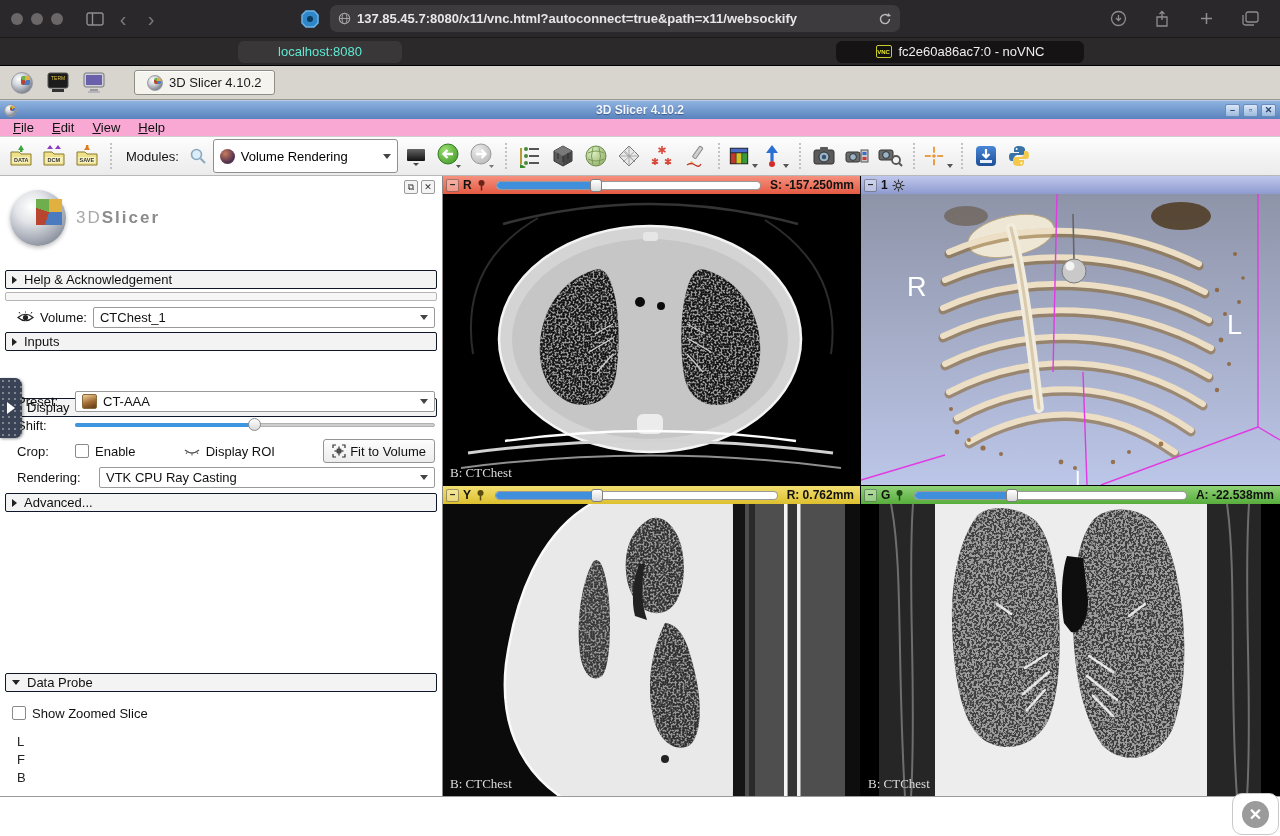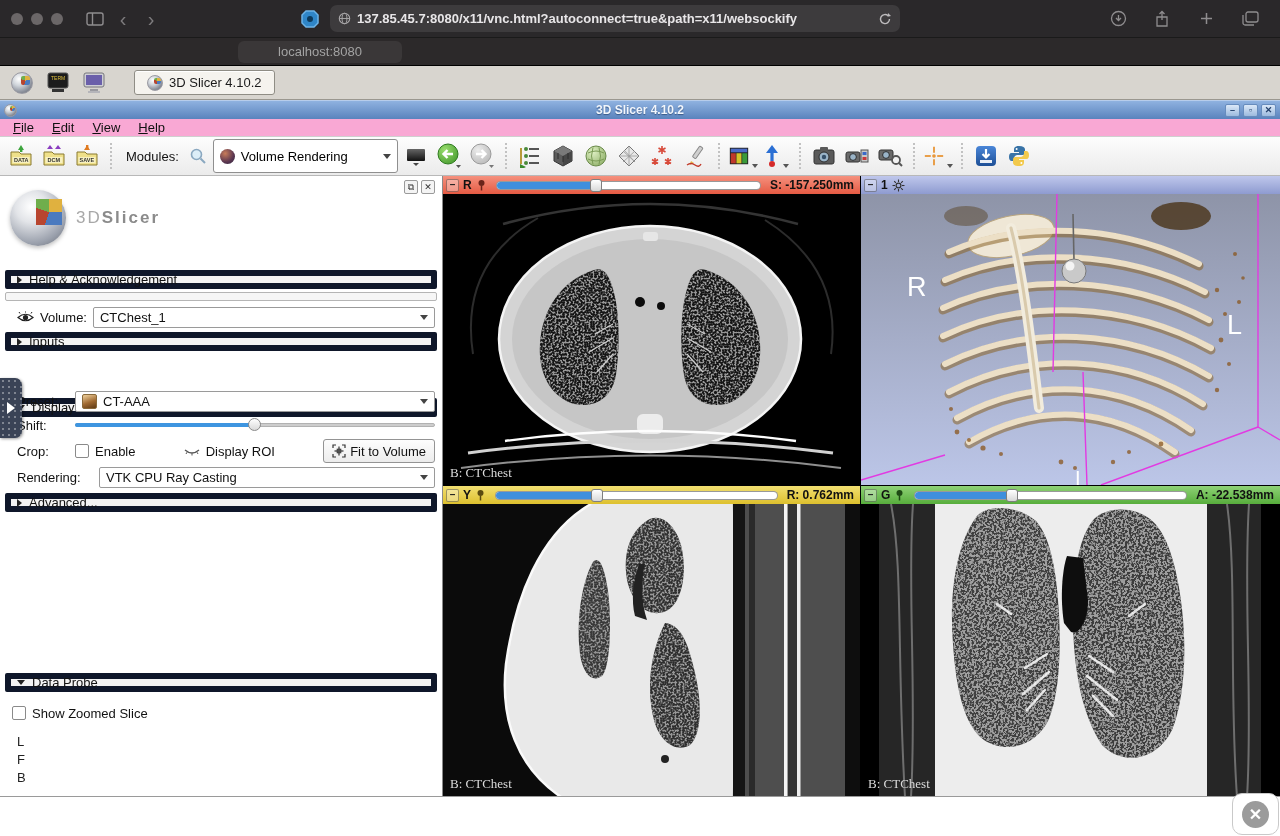"localhost:8080" .tab-inactive { color: #a3a3a3 -> #5eead4 }
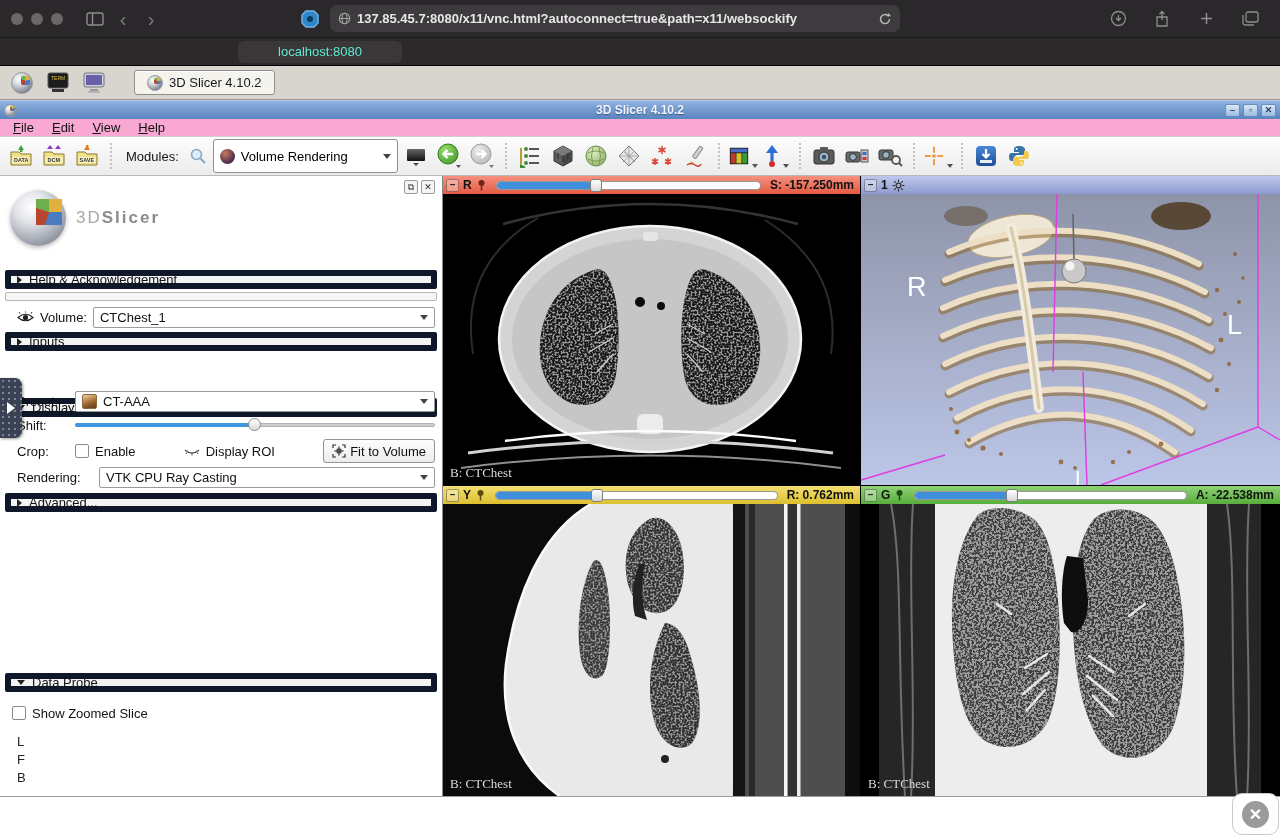"fc2e60a86ac7:0 - noVNC" div.tabhalf { html: none -> <div> <div> <span>VNC</span> <span>fc2e60a86ac7:0 - noVNC</span> </div> </div> }
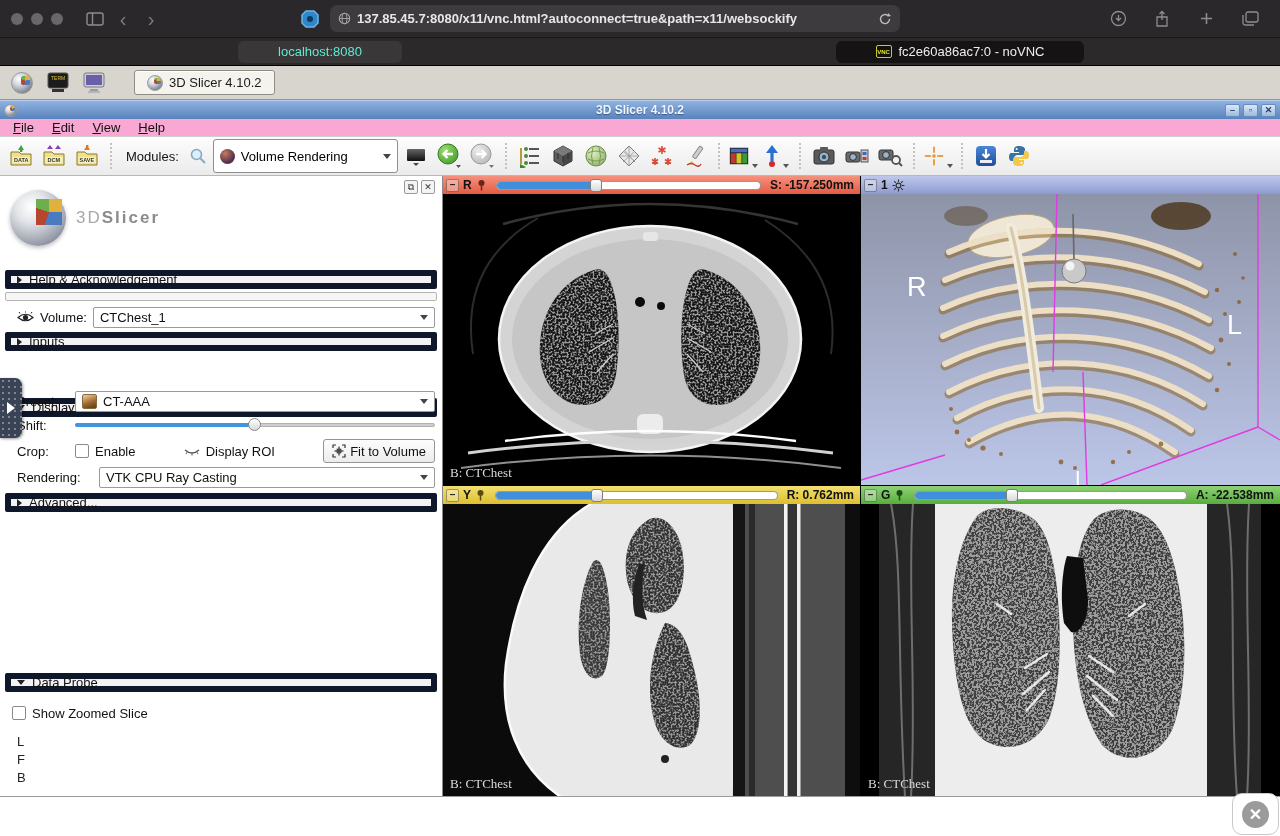"Help & Acknowledgement" .sec { border: 6px solid #0f172a -> 1px solid #0f172a }
